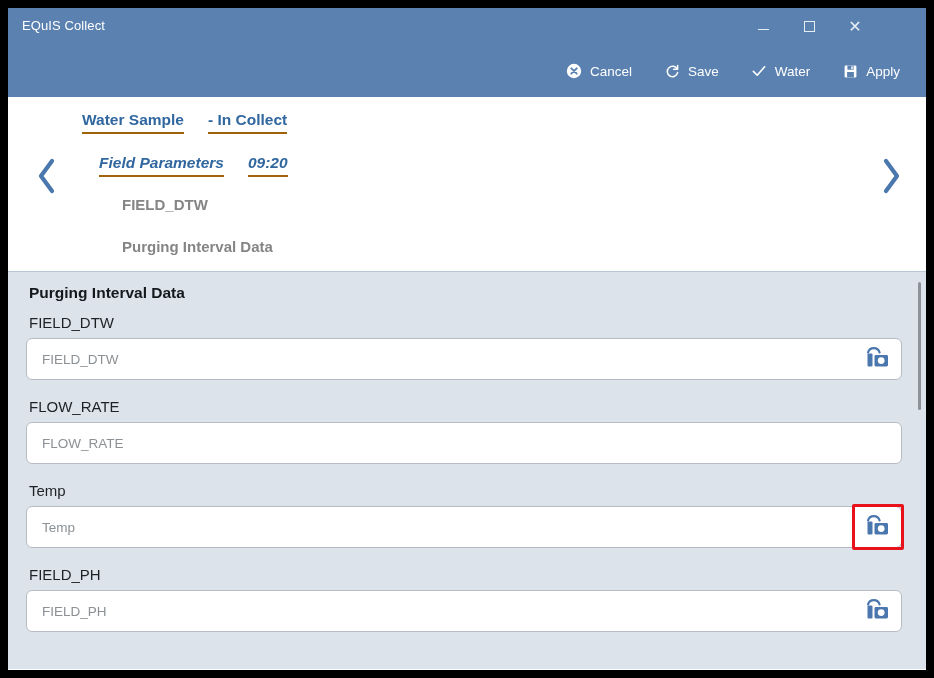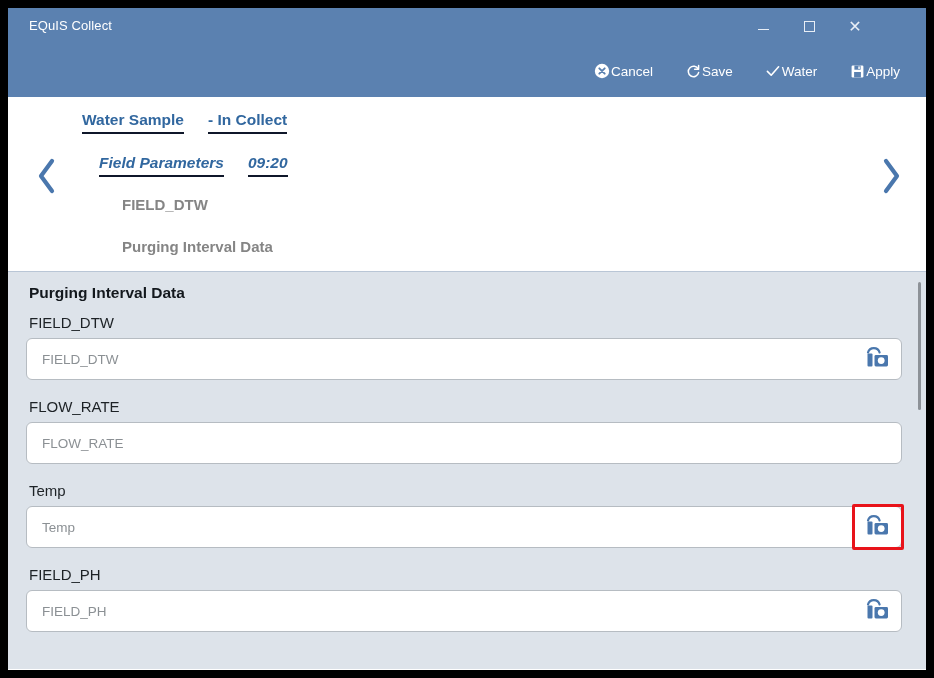"EQuIS Collect" #window-title { margin-left: 7px -> none }
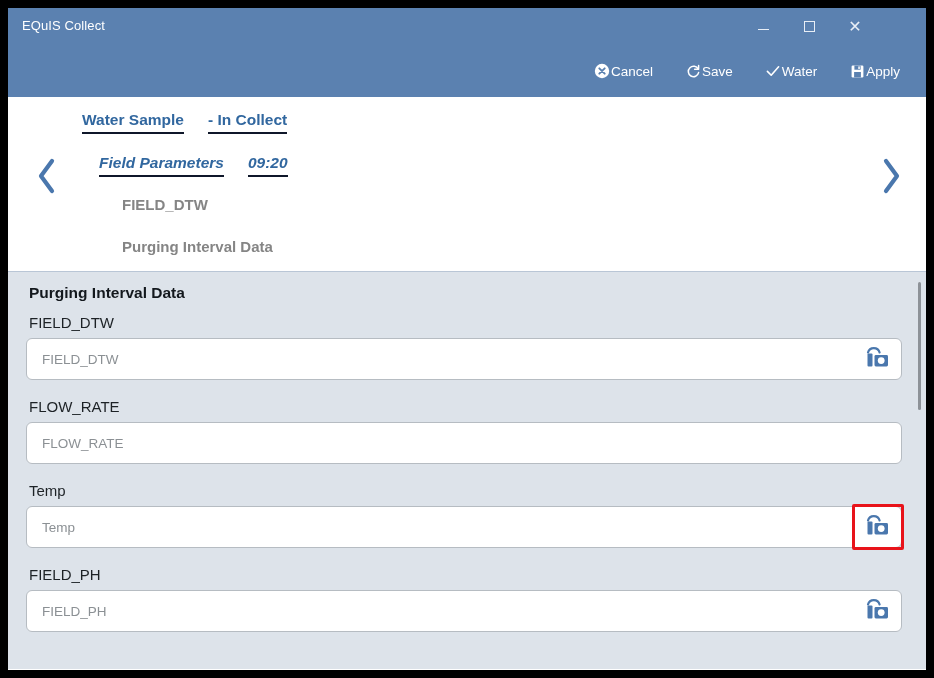"Cancel" .cmd-btn { gap: none -> 7px }
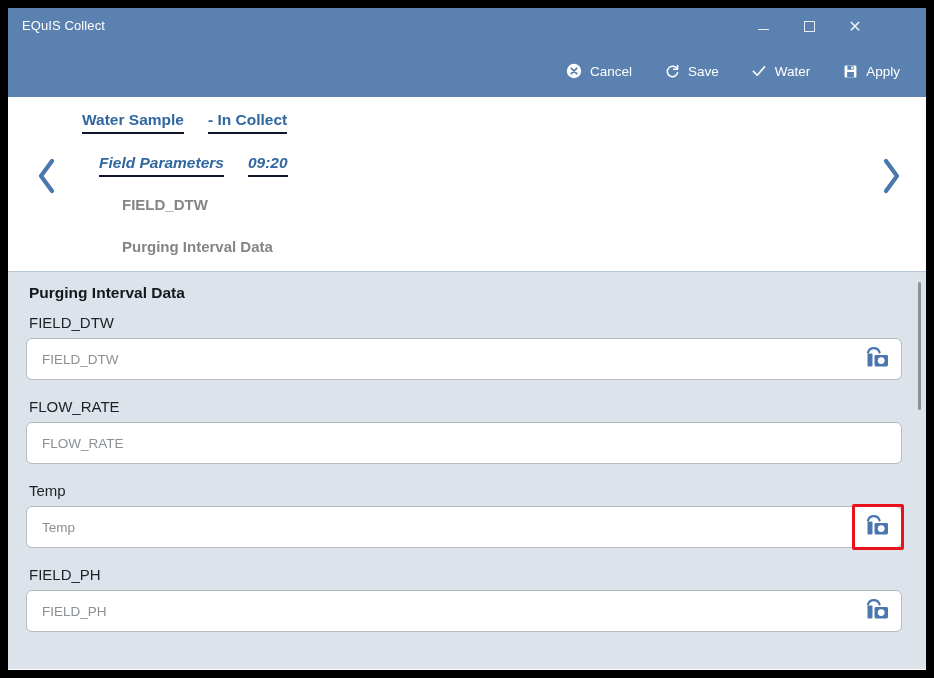"Water Sample" .crumb-link { border-bottom: 2px solid #0f172a -> 2px solid #a16207 }
